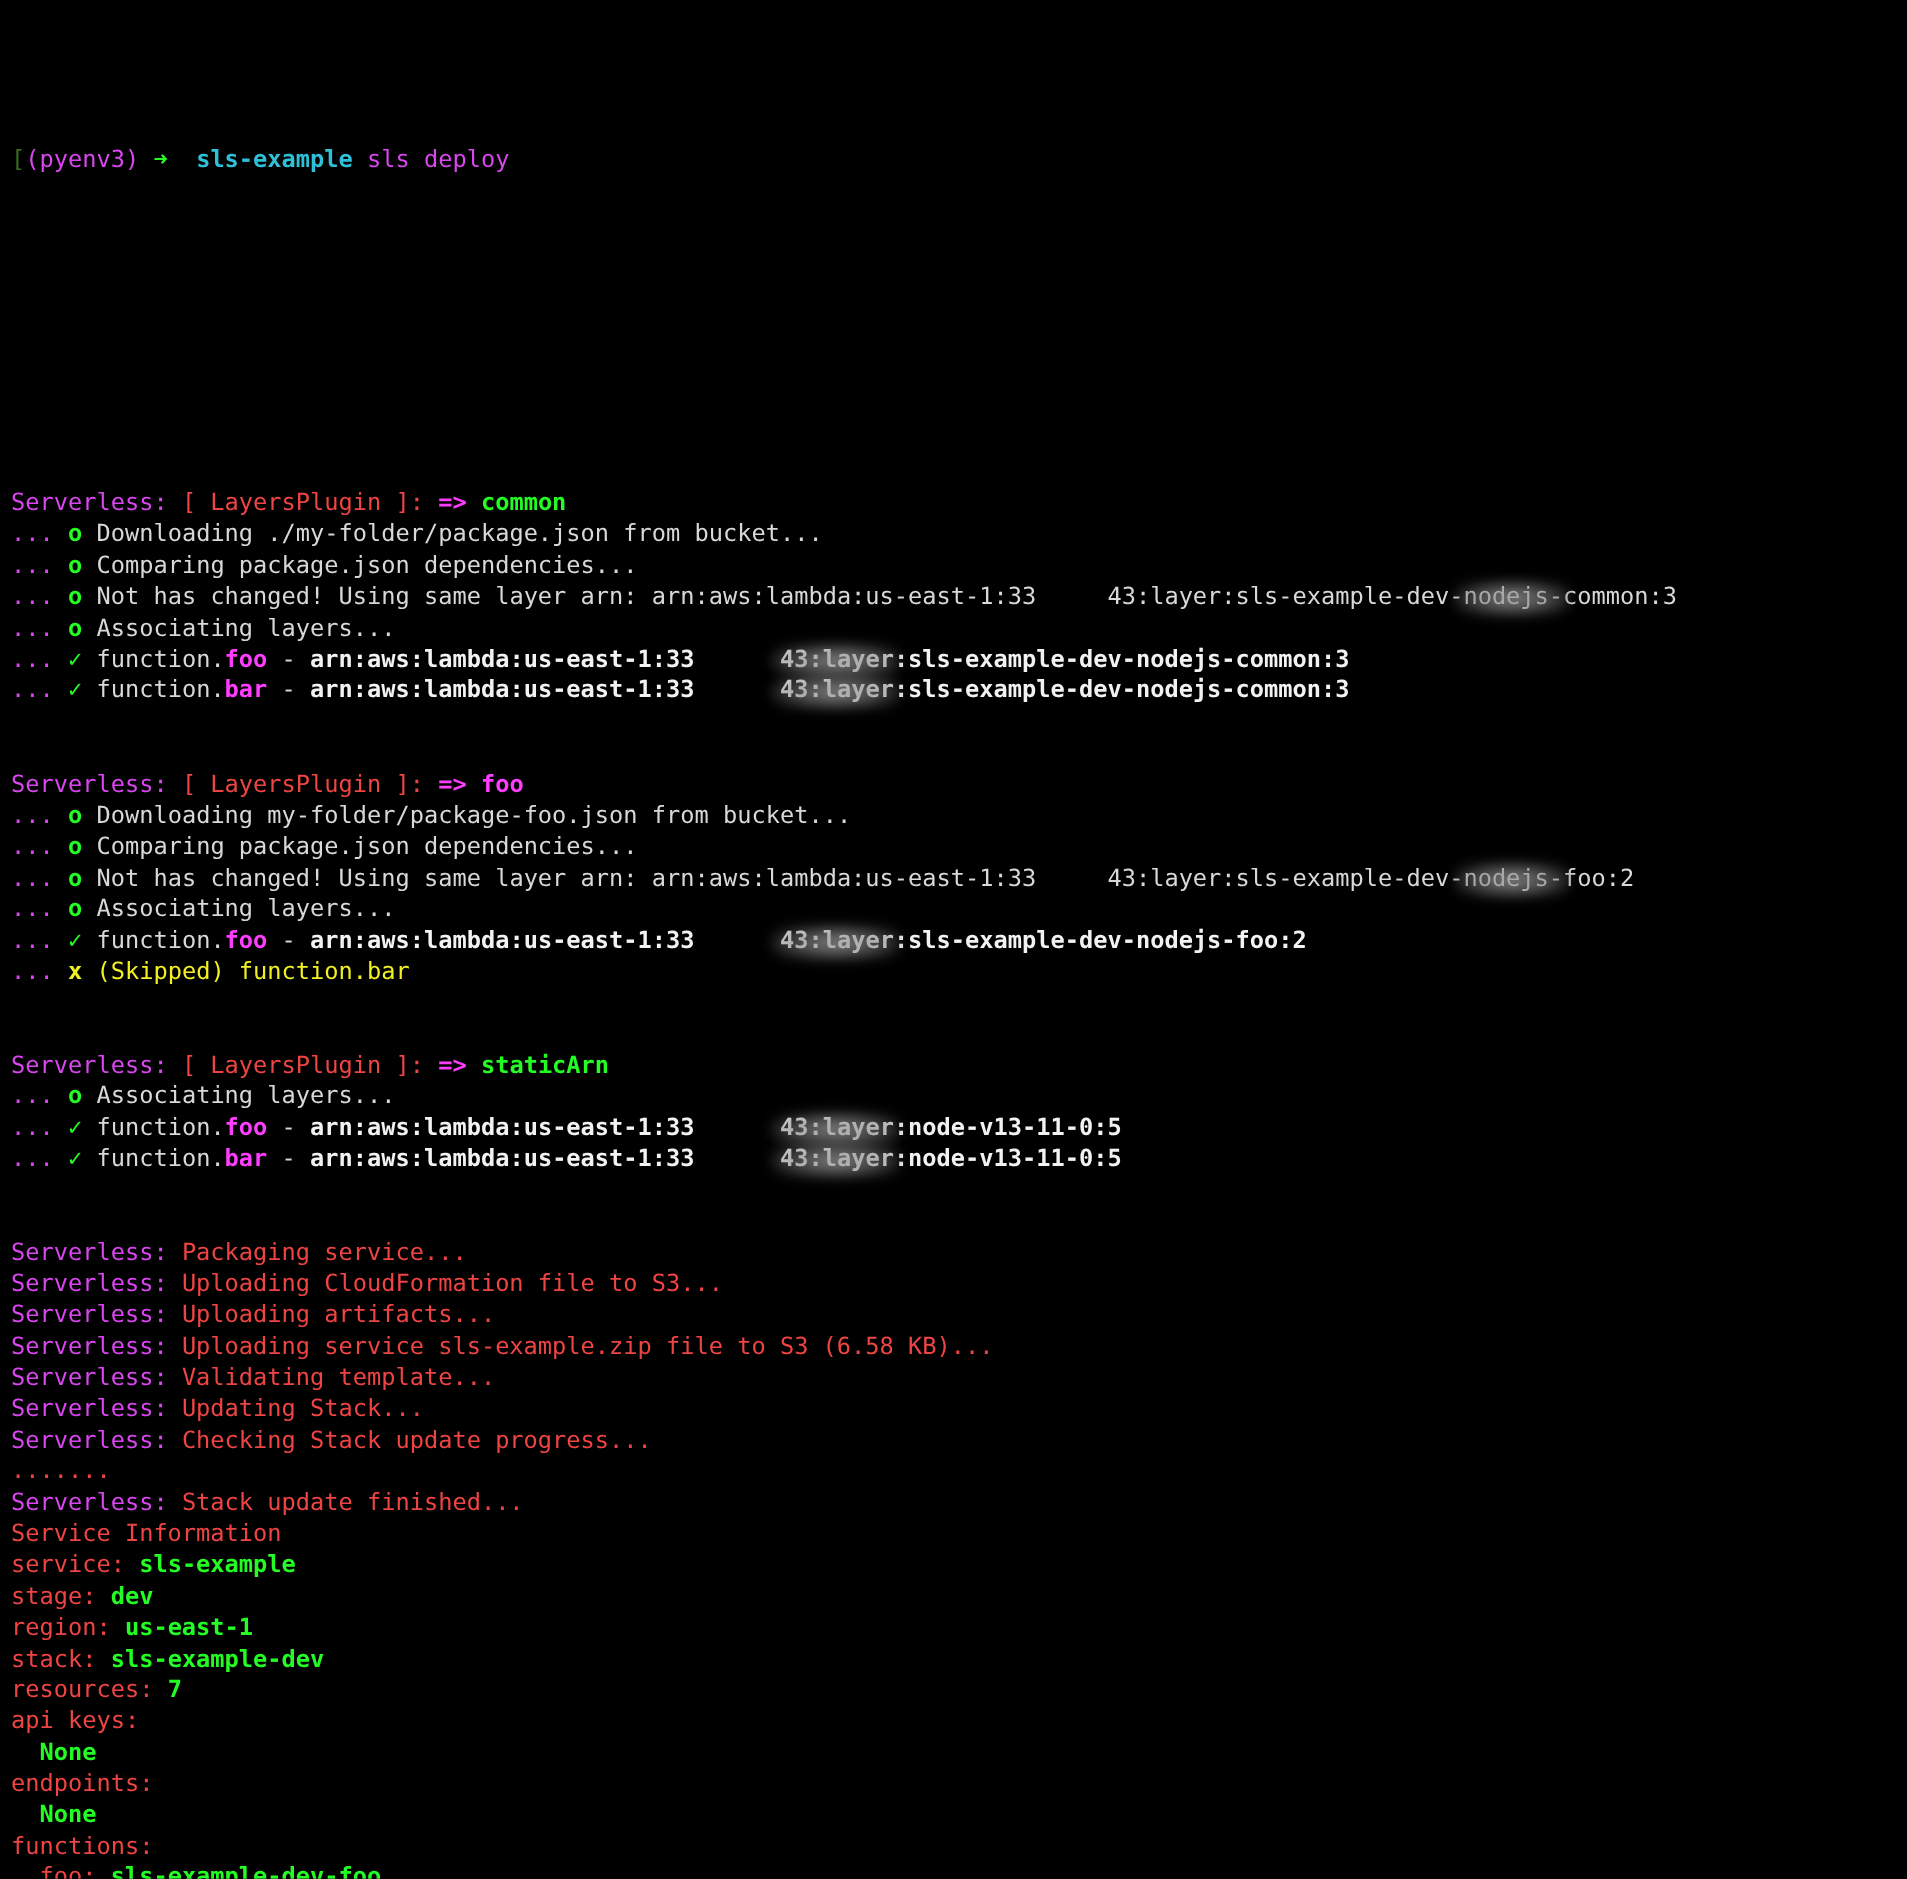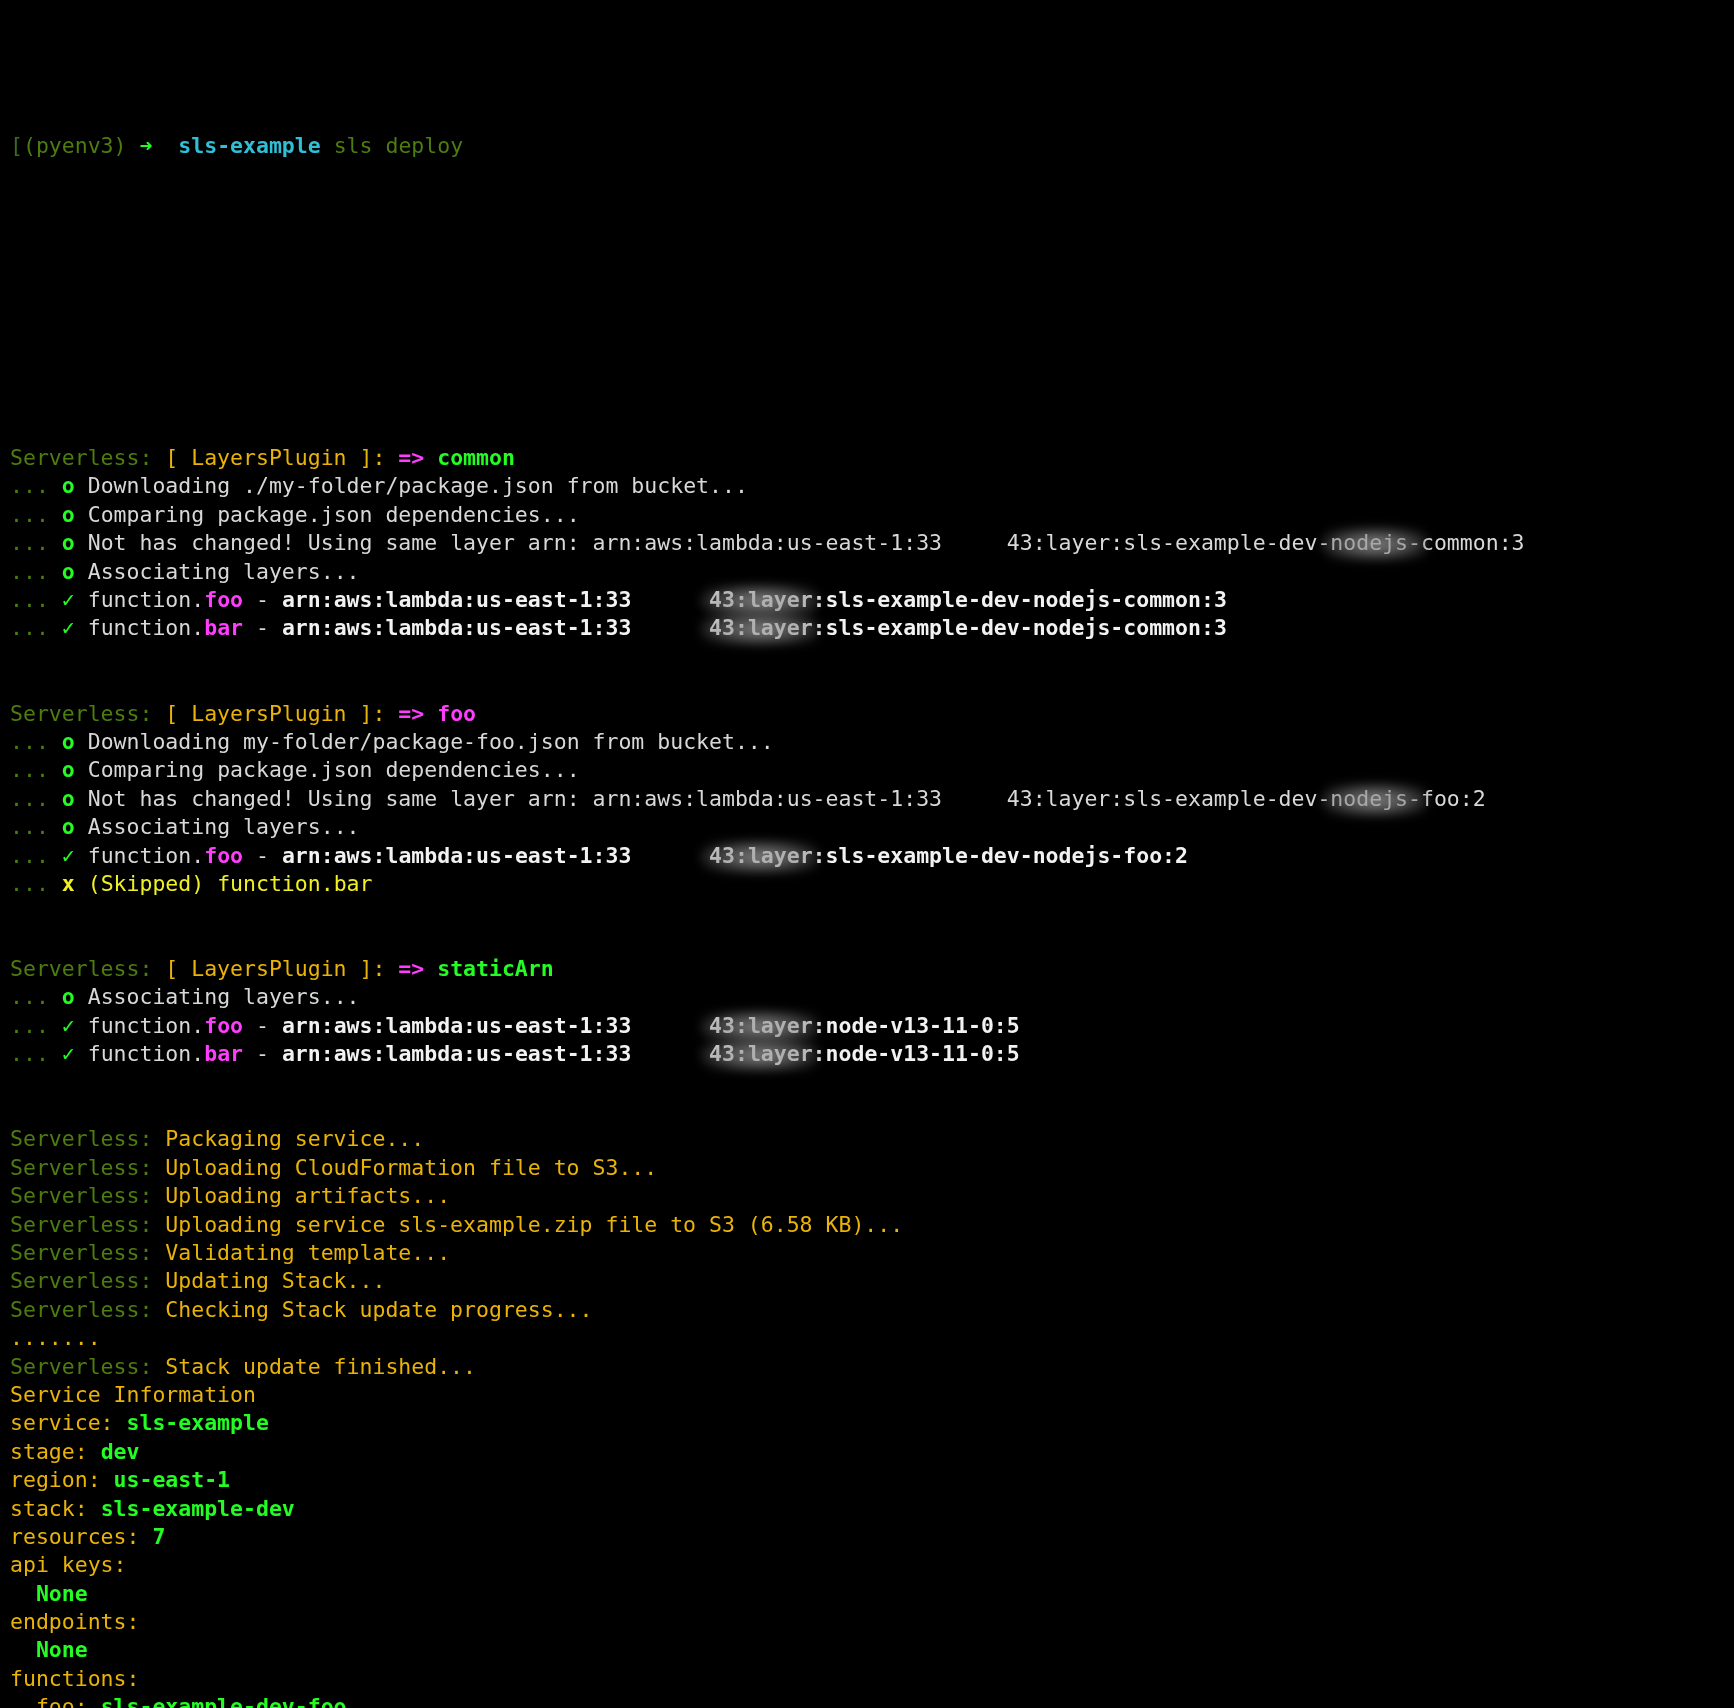"(pyenv3)" .green { color: #4d7c0f -> #d946ef }
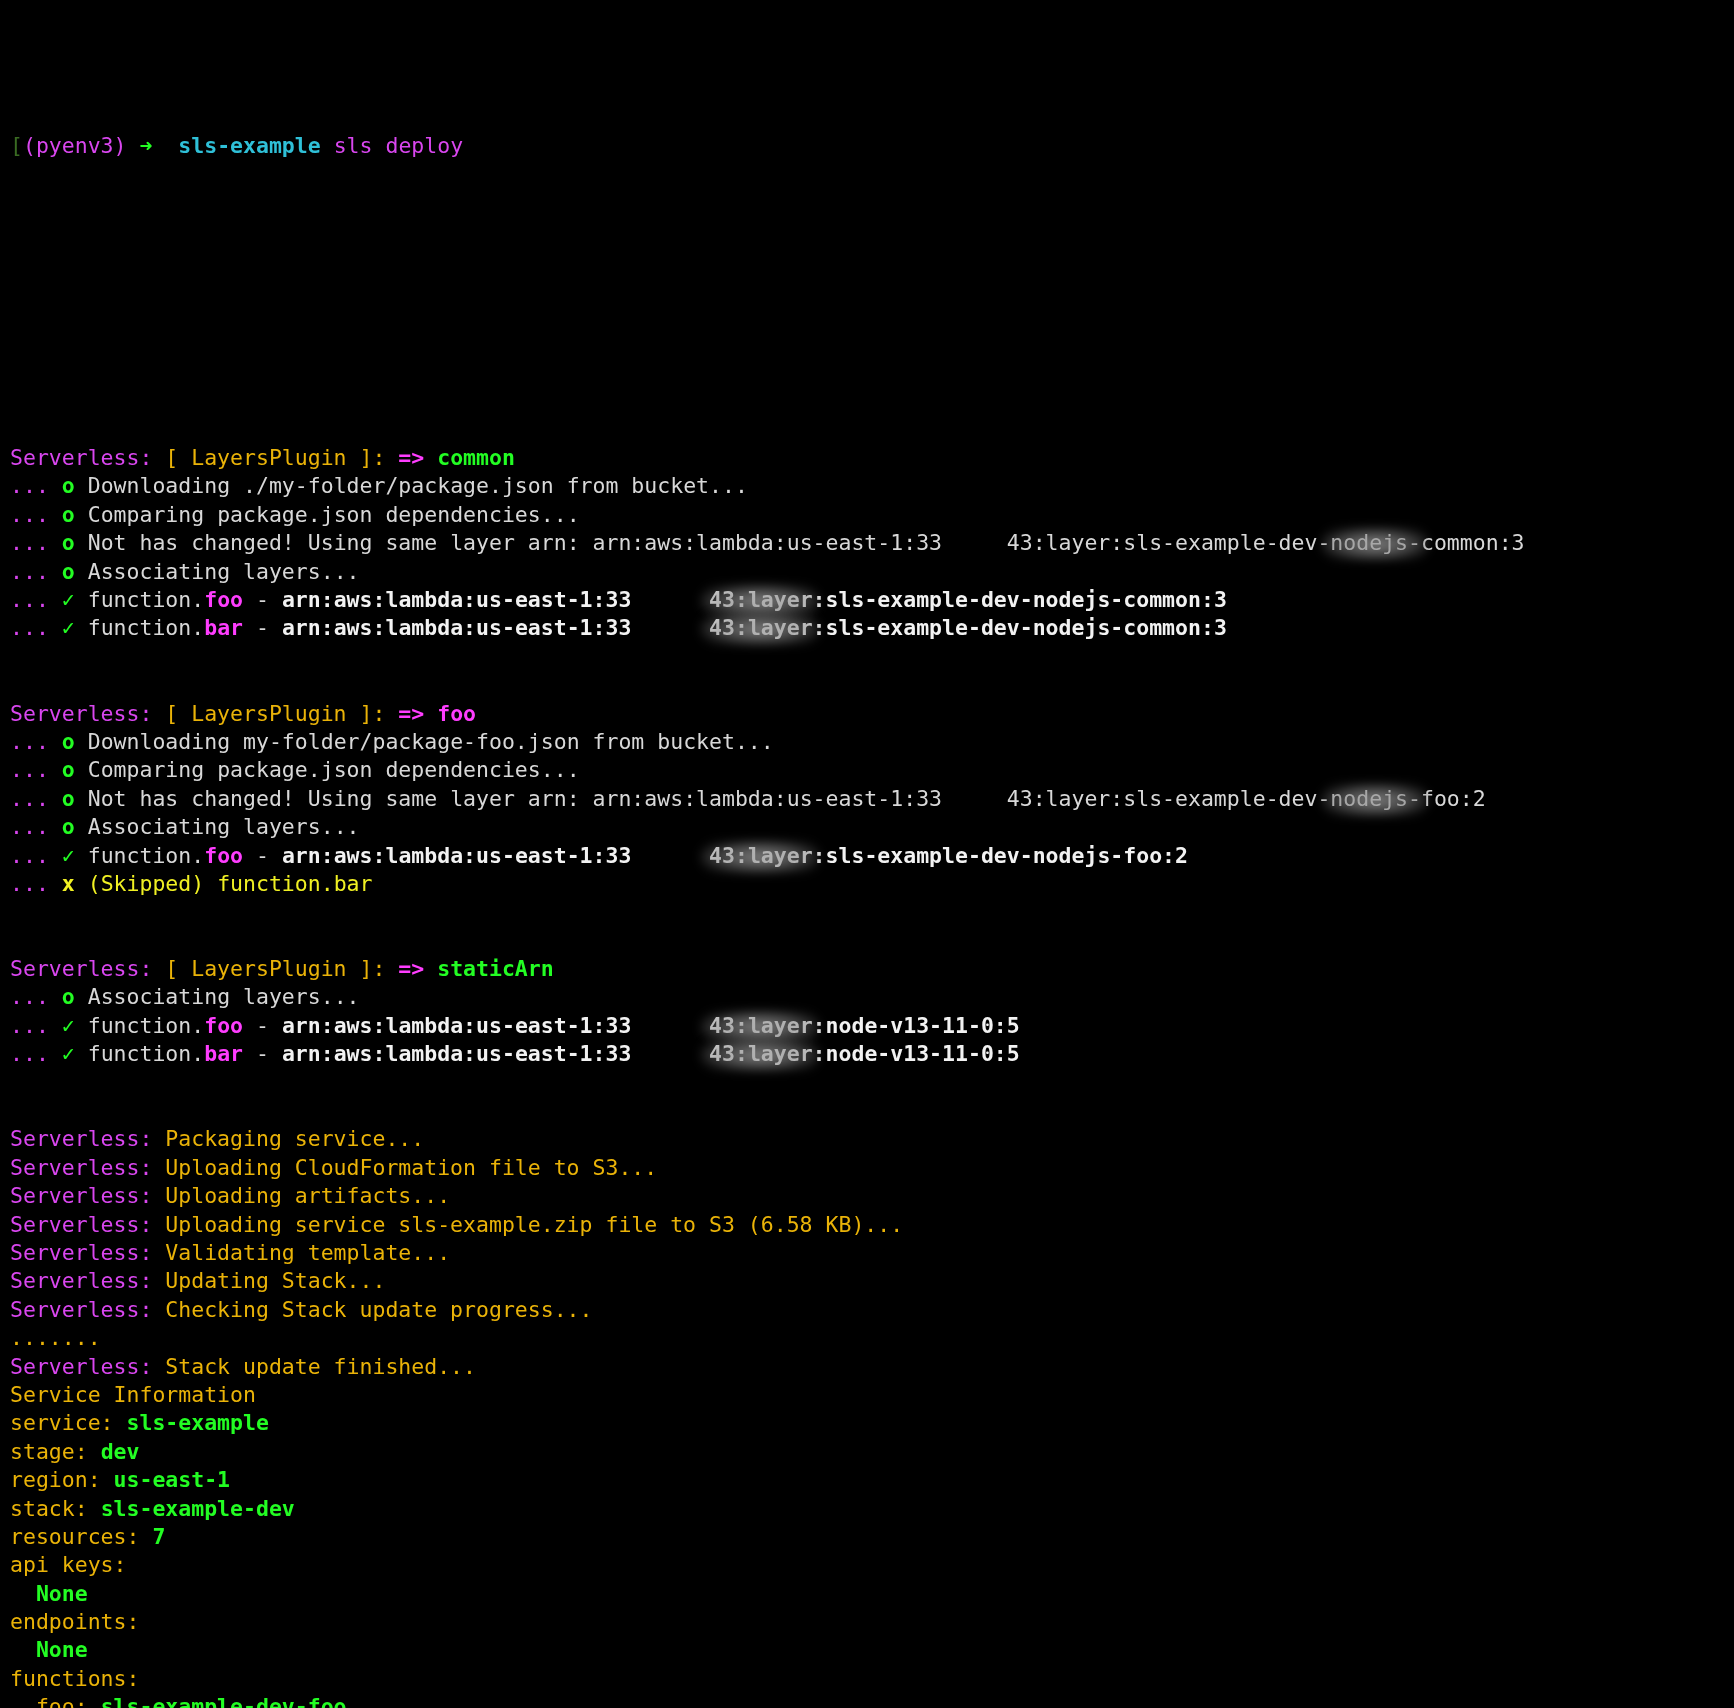"[ LayersPlugin ]:" .yellow { color: #eab308 -> #ef4444 }
